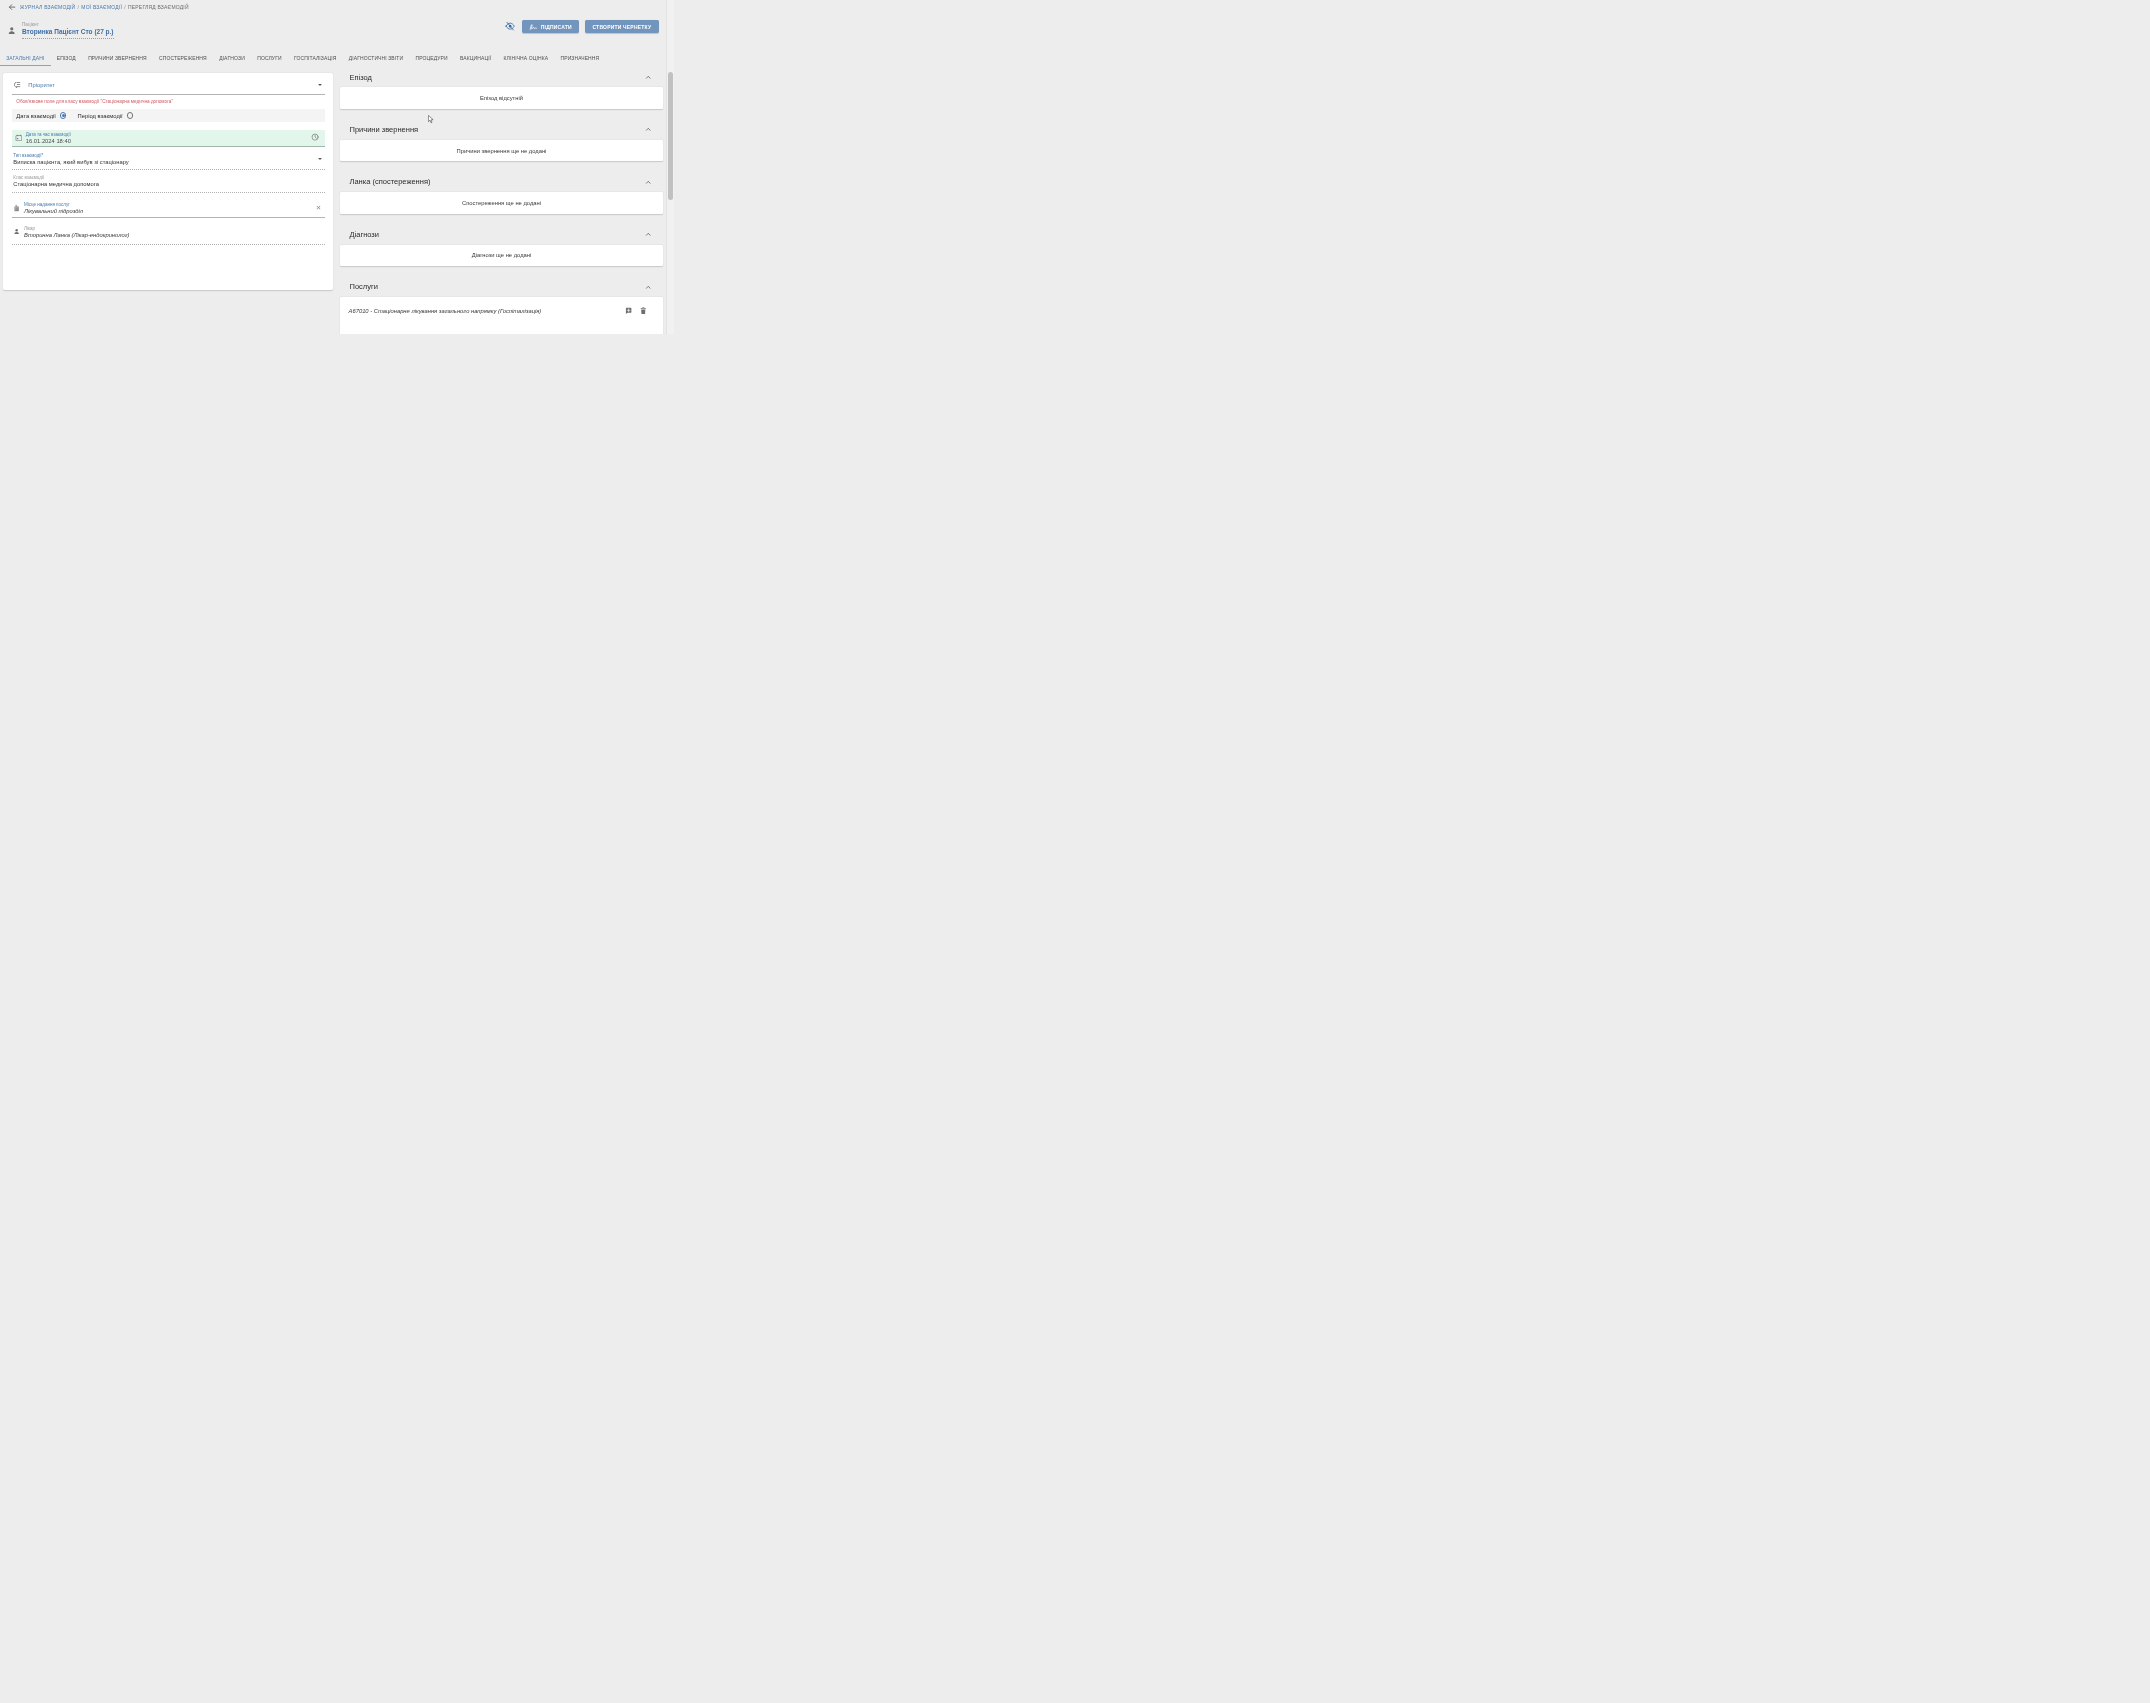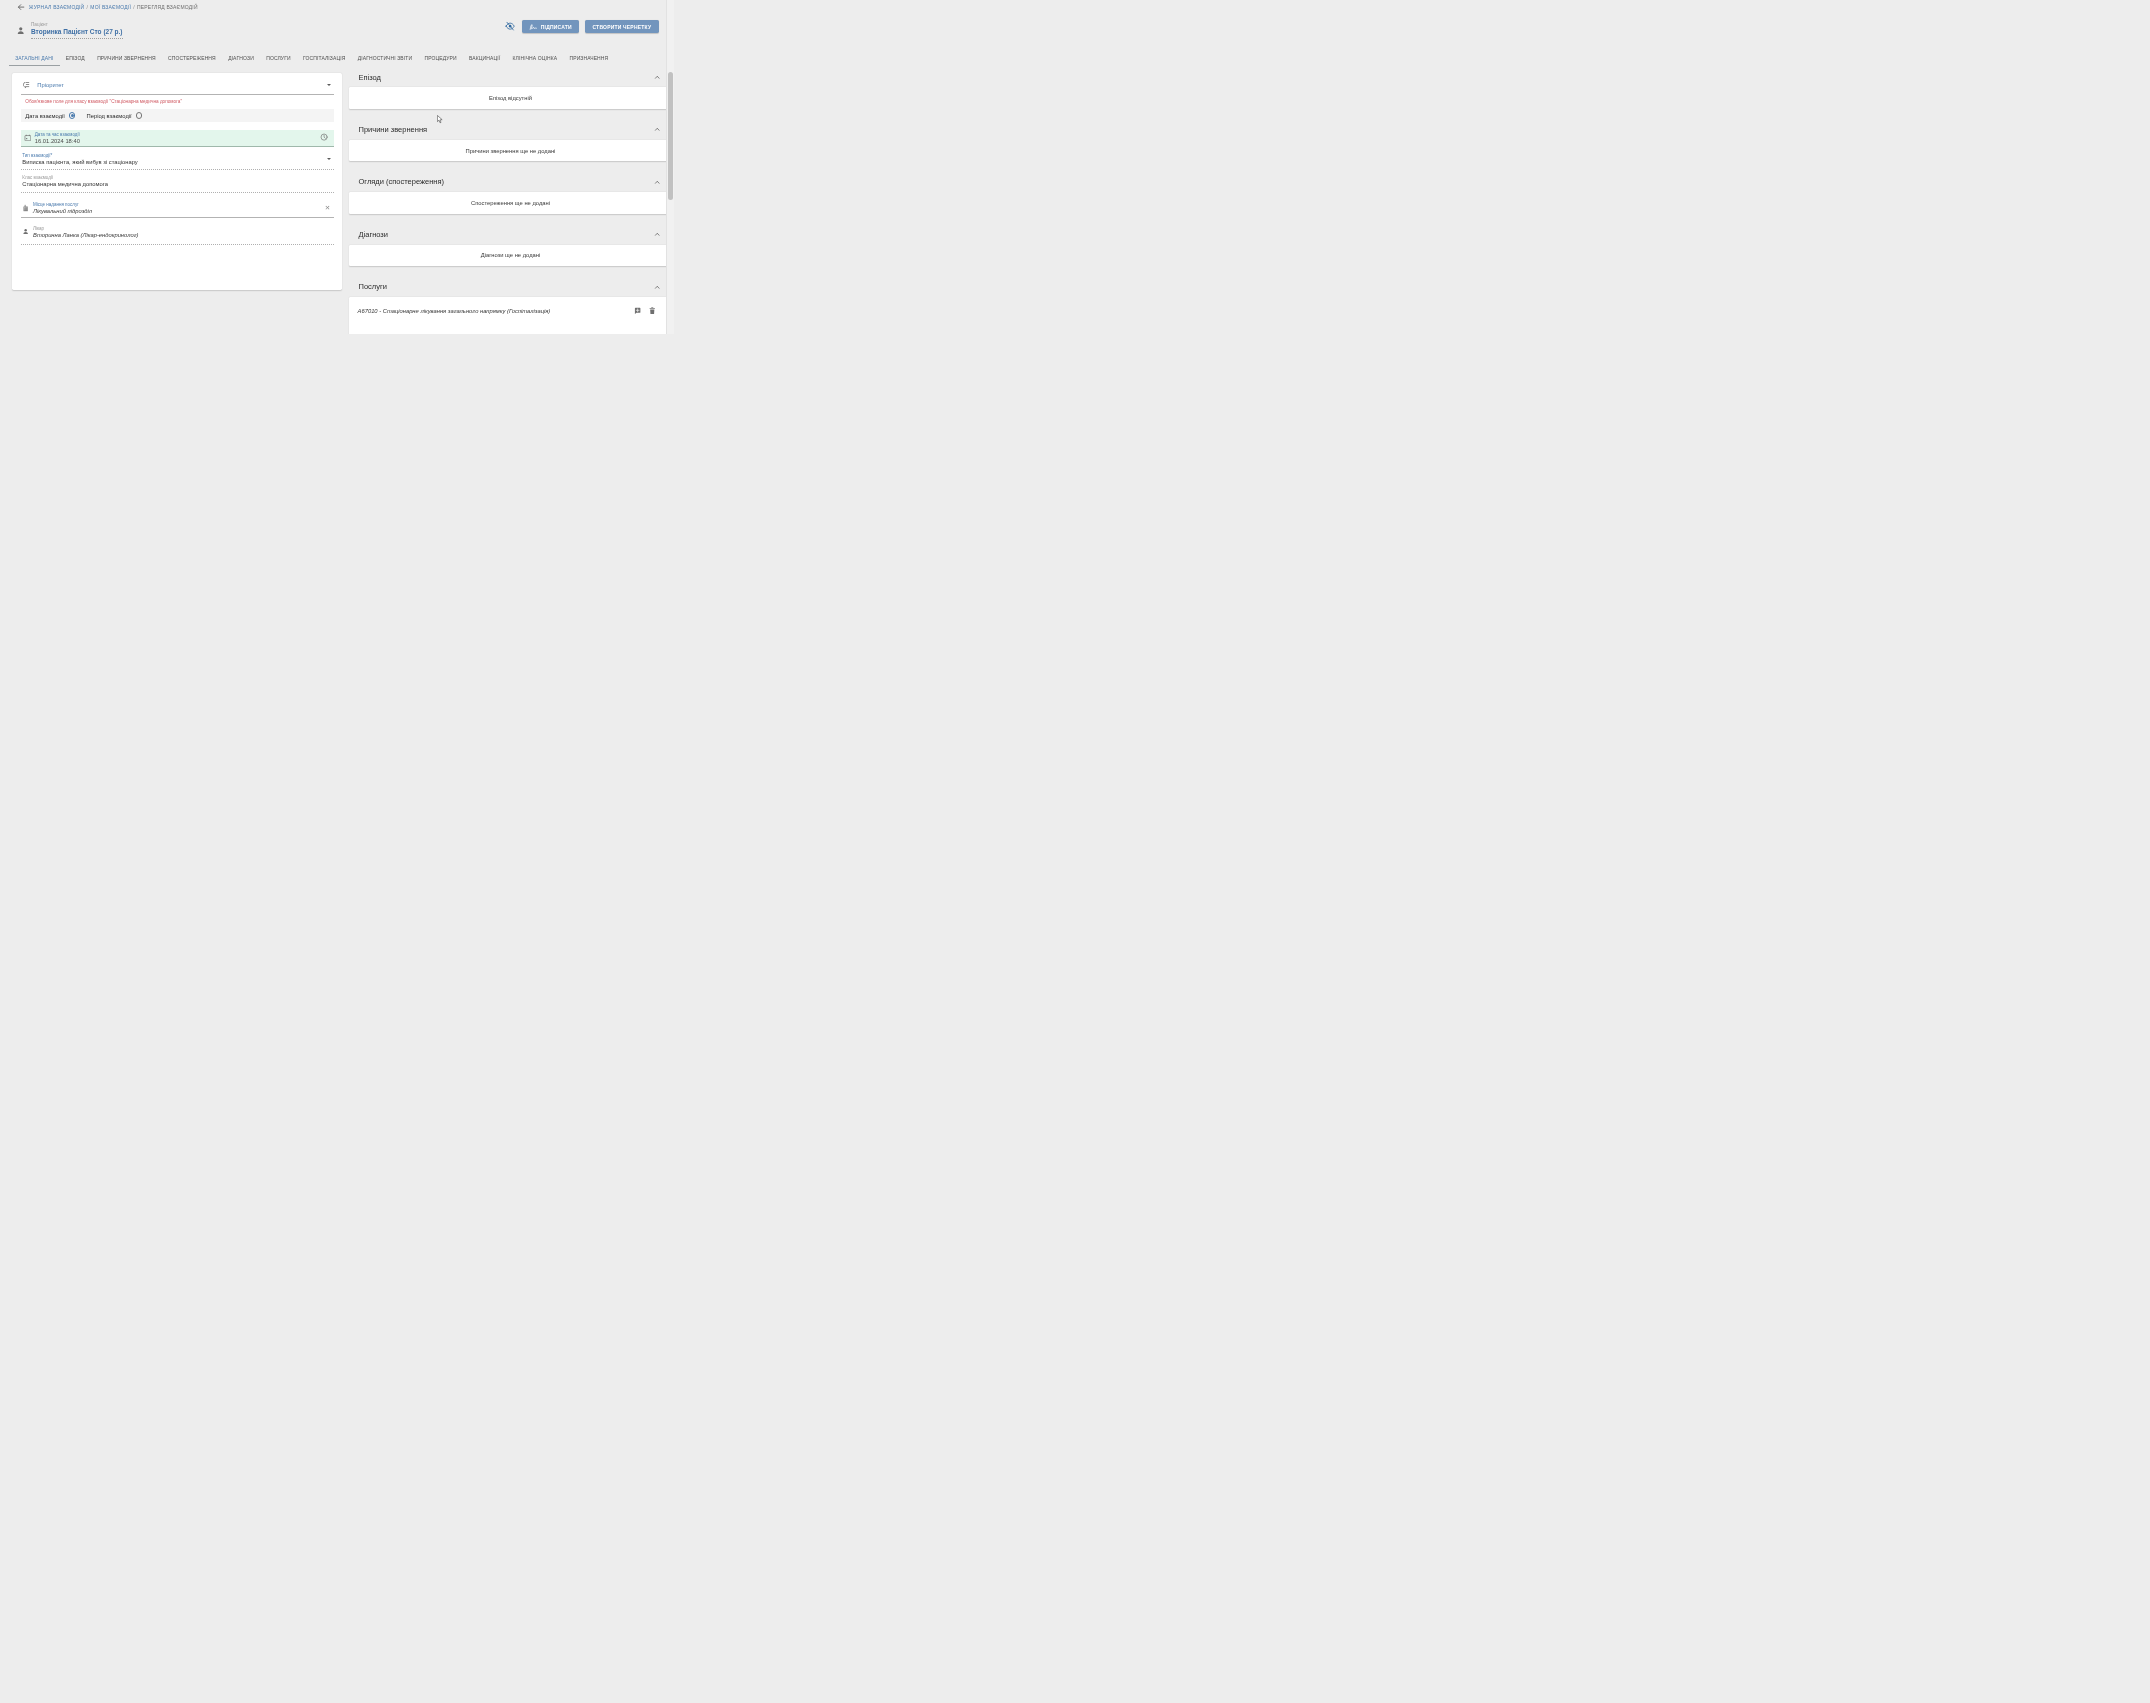"Епізод" .app { margin-left: 9px -> none }
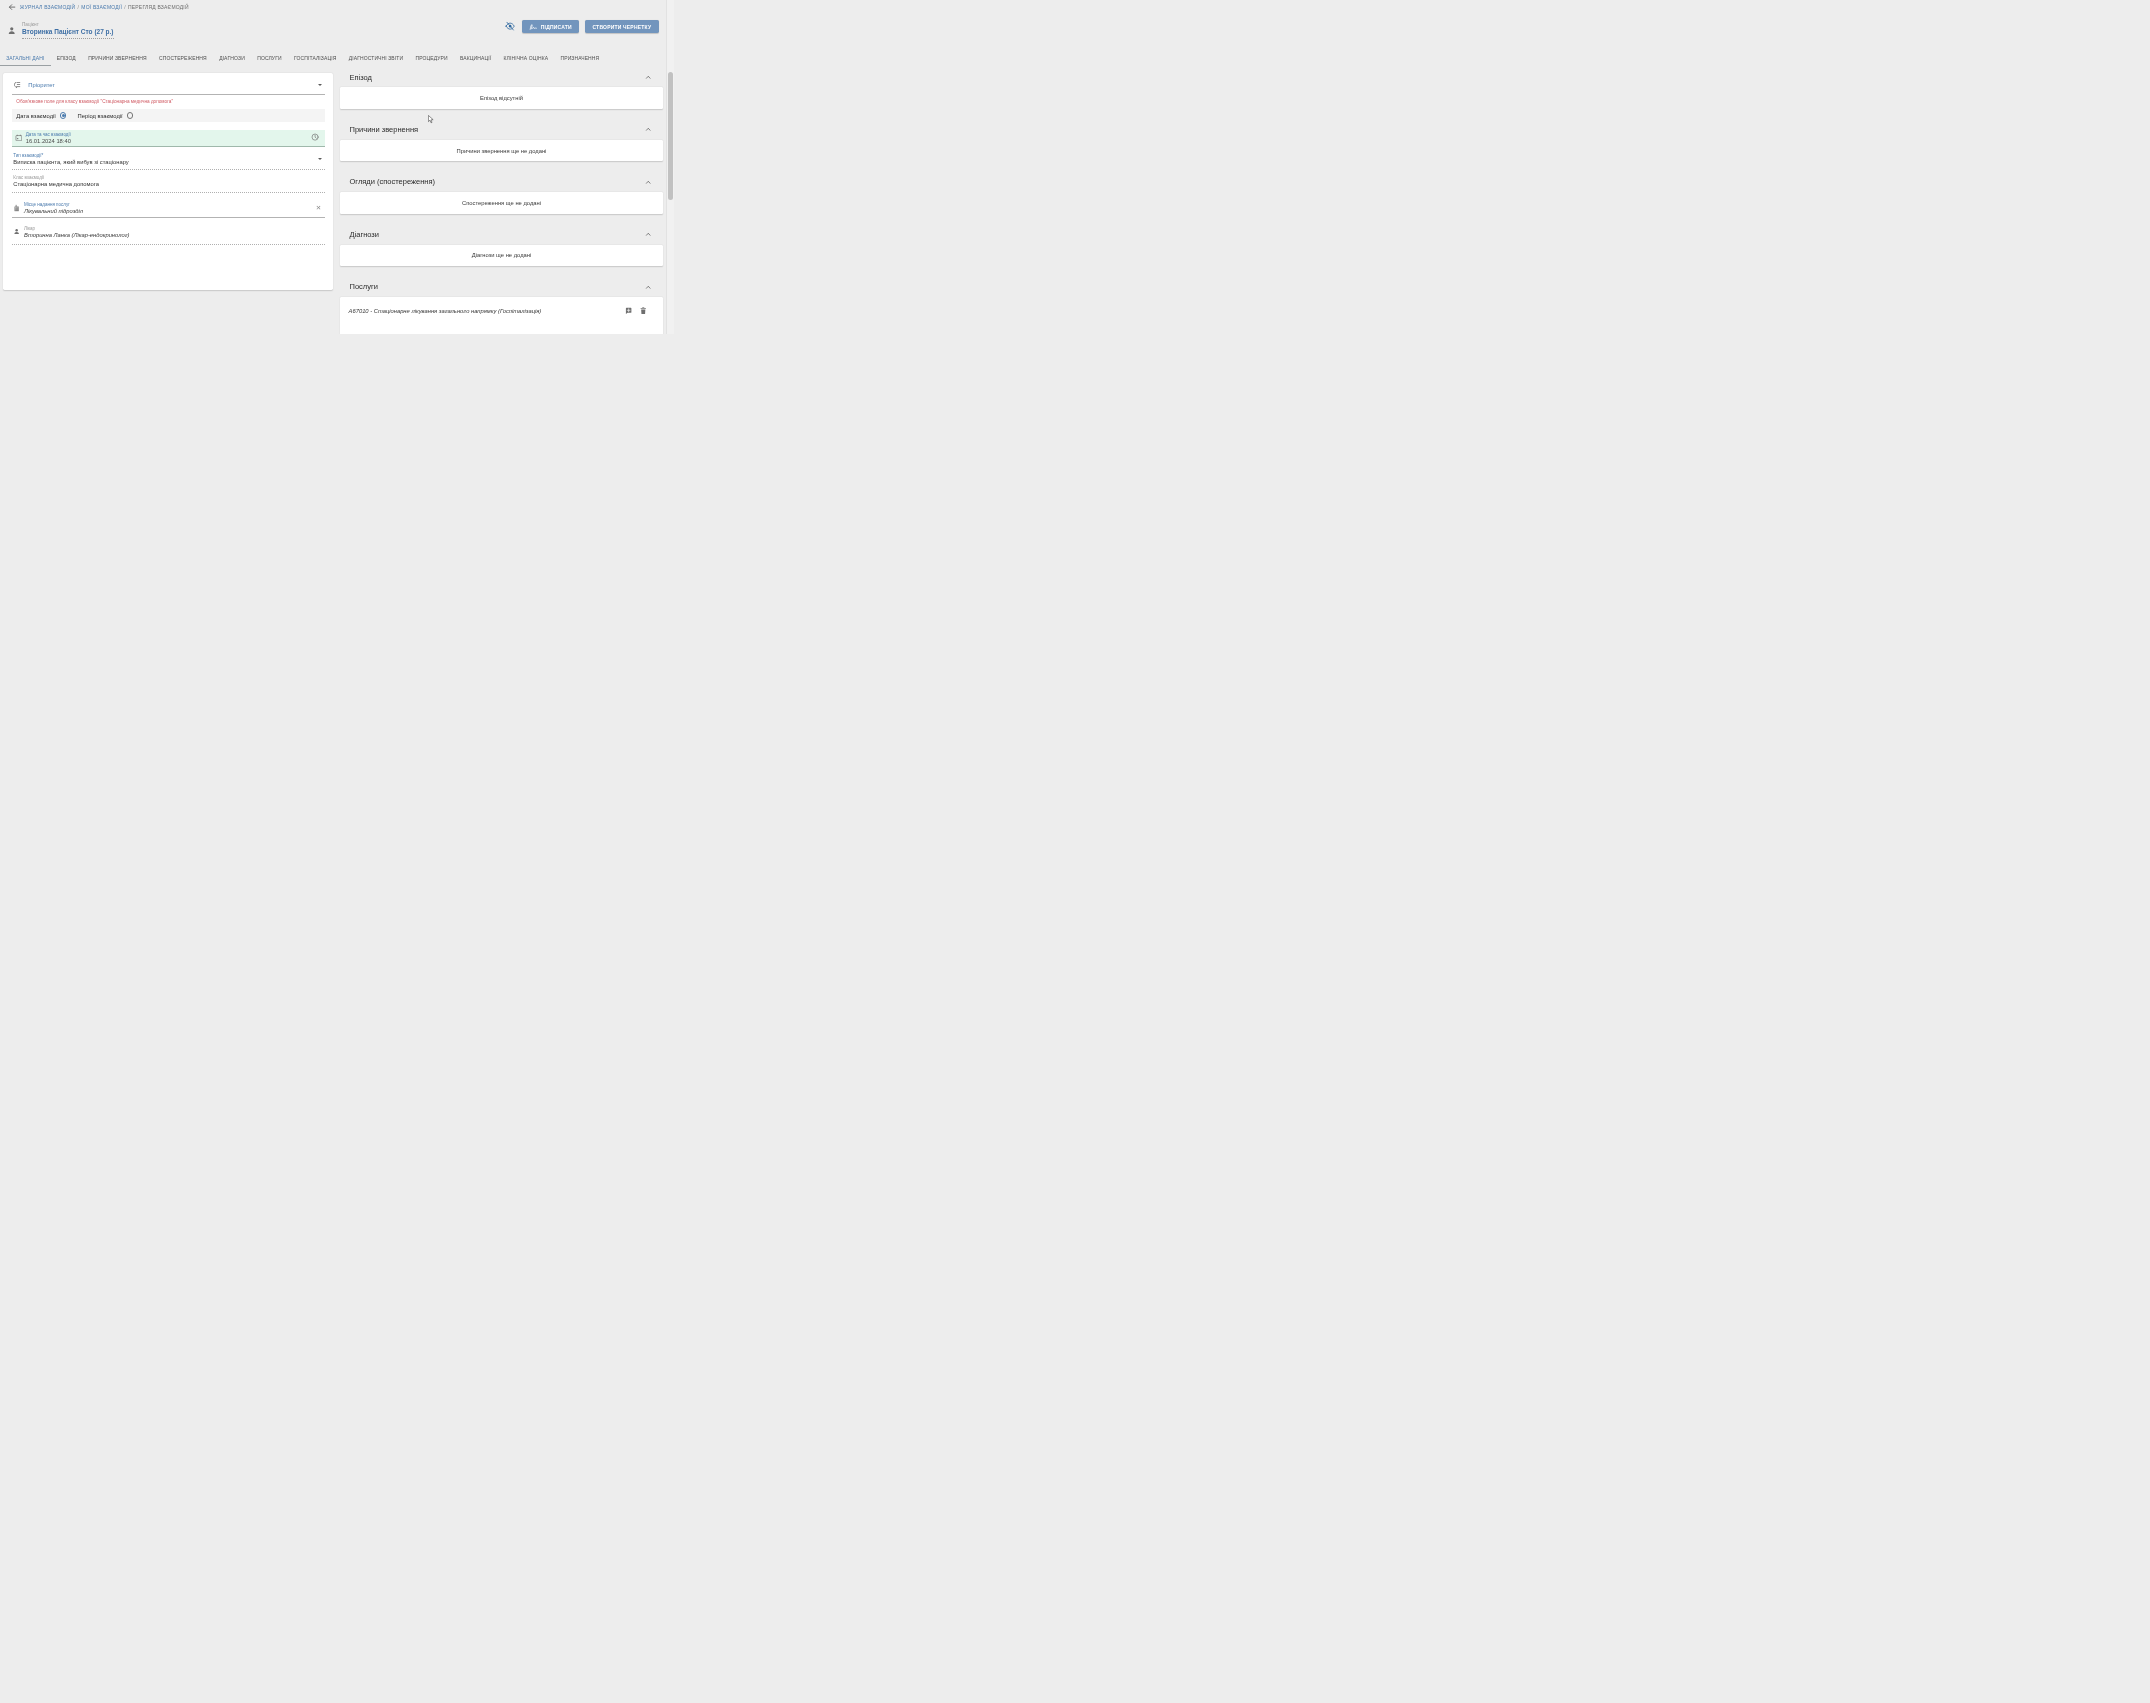"Огляди (спостереження)" span.section-title { text: Огляди -> Ланка }
